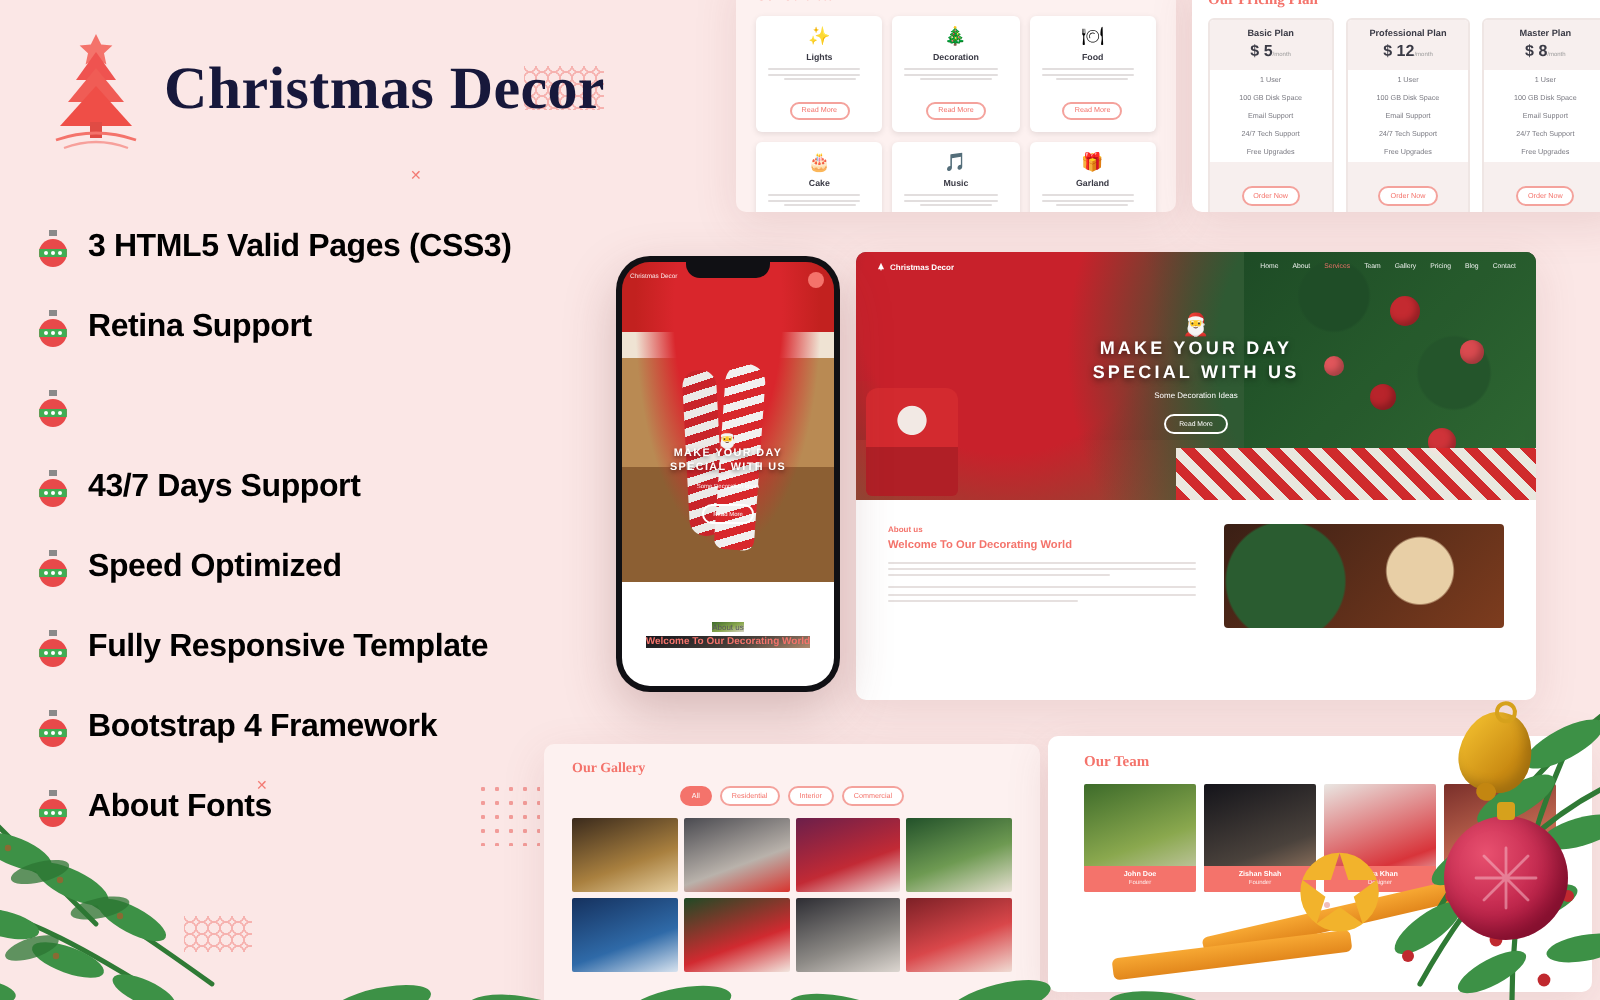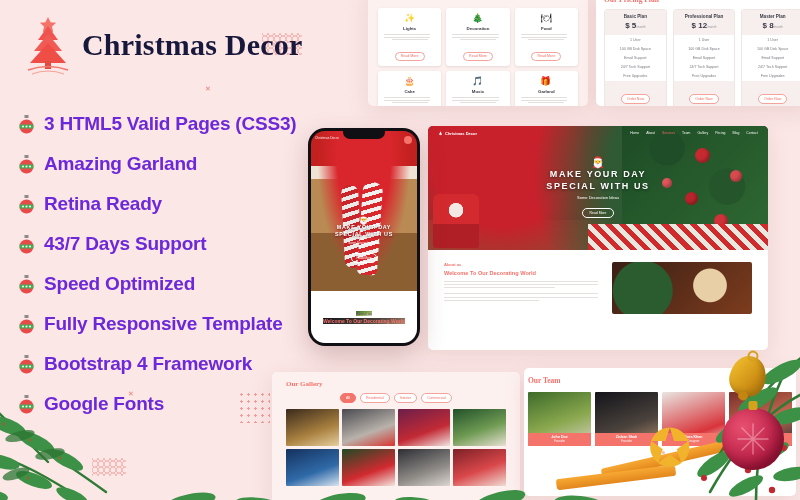"3 HTML5 Valid Pages (CSS3)" .feat .txt { color: #6d28d9 -> #000000; font-size: 19px -> 16px }
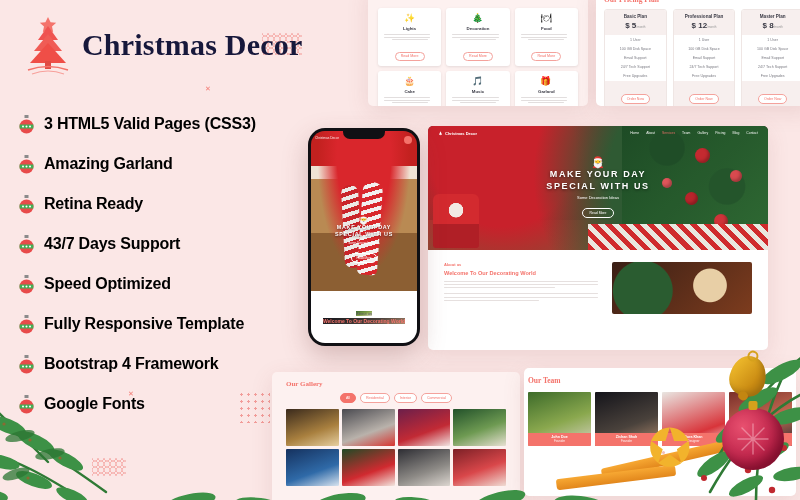"Amazing Garland" span.txt { text: Amazing Garland -> Retina Support }
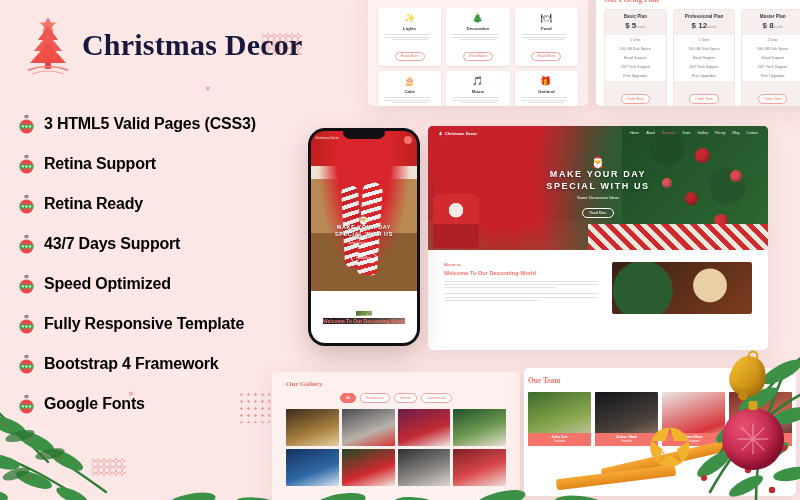"Retina Ready" span.txt { html: <span>Retina Ready</span> -> none }
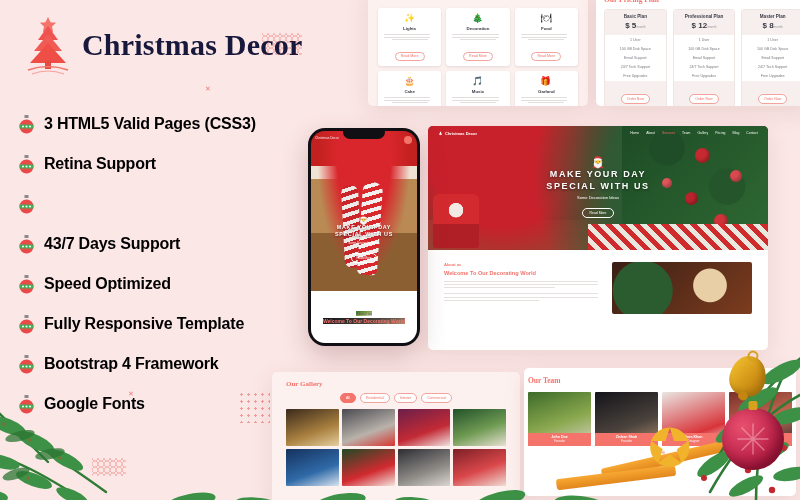"Our Team" #team .inner { padding: 8px 4px -> 8px 18px }
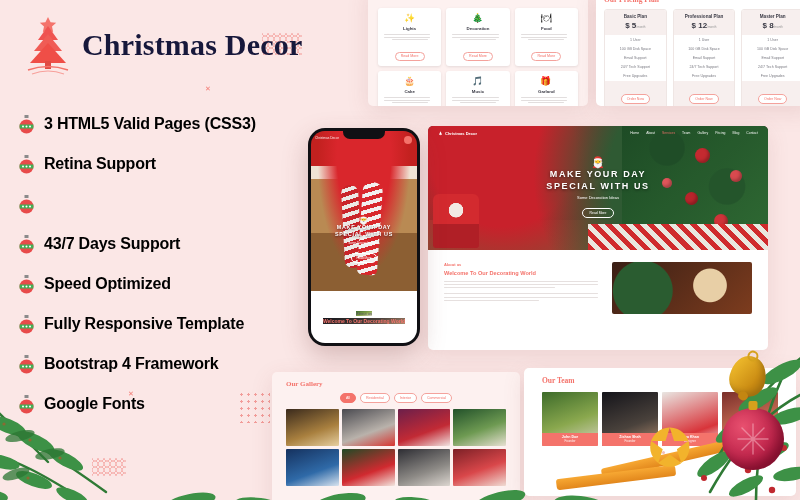"Google Fonts" span.txt { text: Google -> About }
